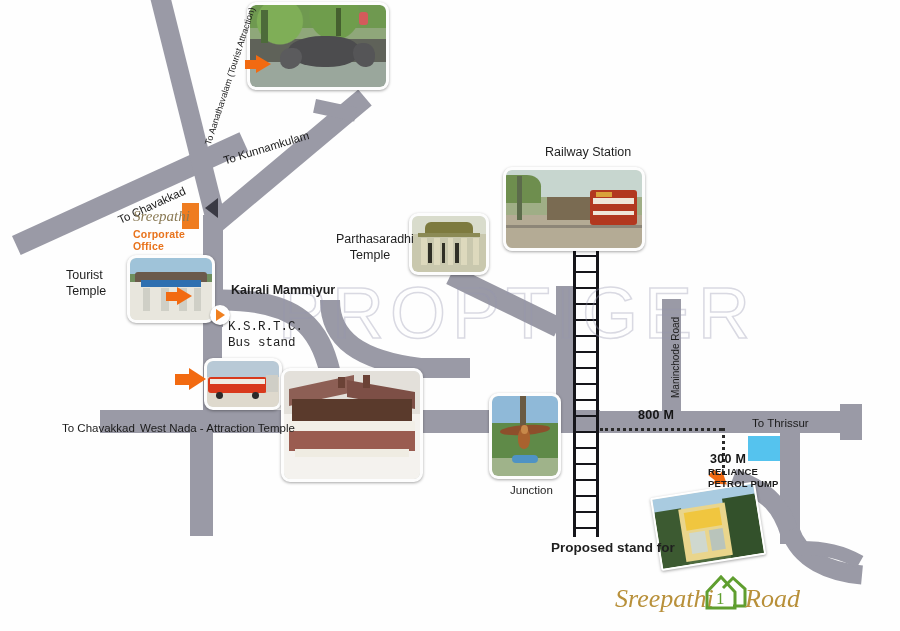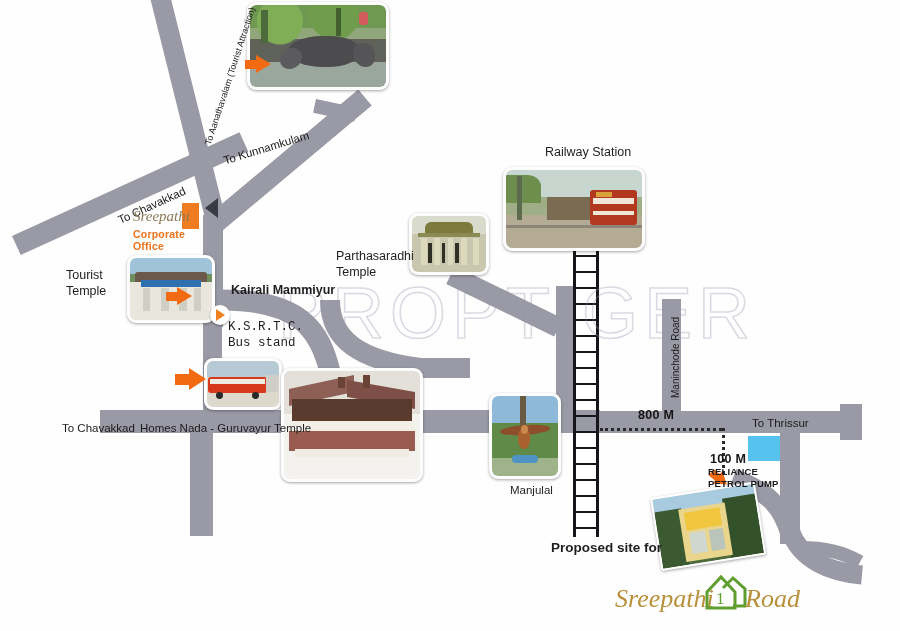"Parthasaradhi" div.lbl { margin-top: 17px -> none; text-align: left -> center }
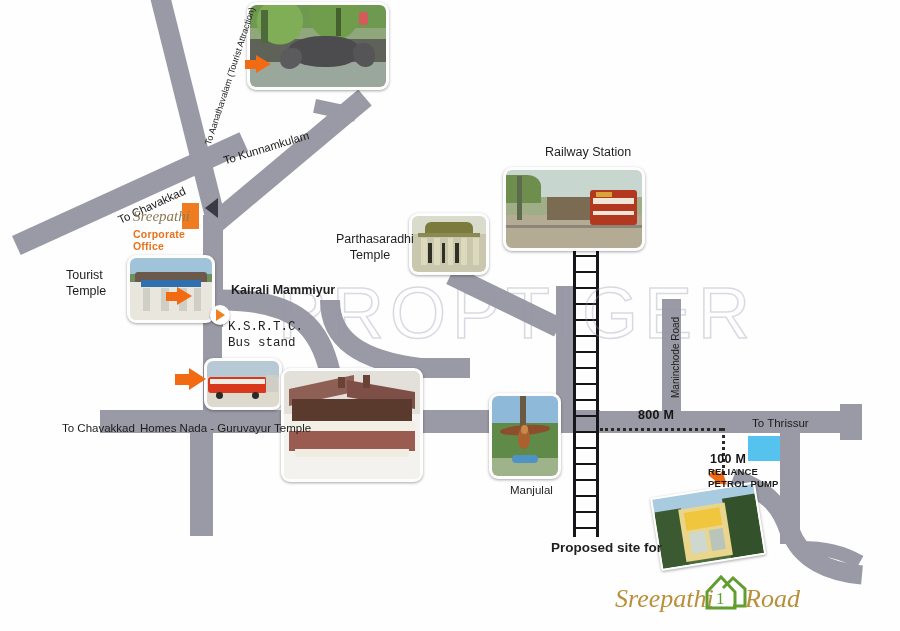"Homes Nada - Guruvayur Temple" div.lbl { text: Homes Nada - Guruvayur -> West Nada - Attraction }
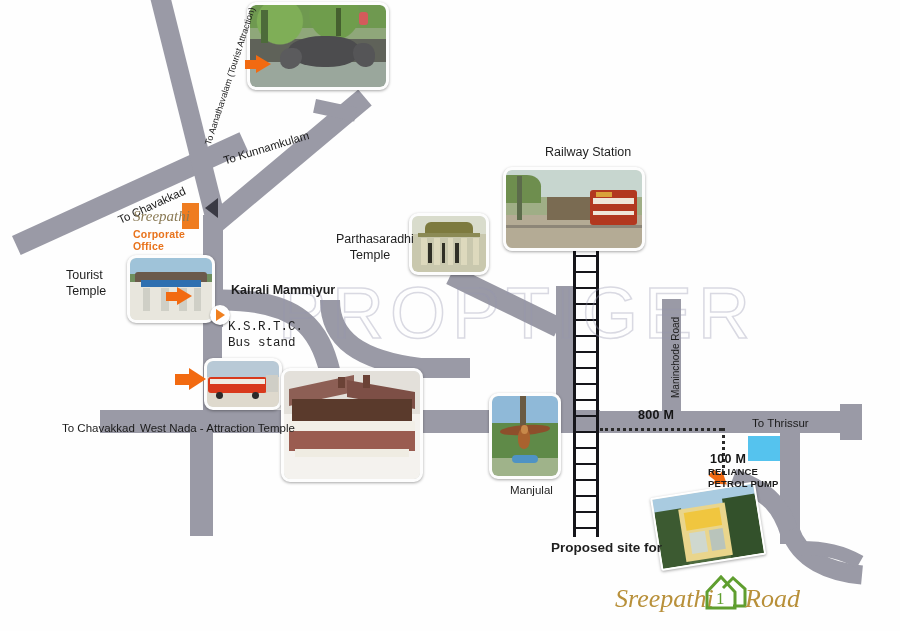"100 M" div.meas { text: 100 -> 300 }
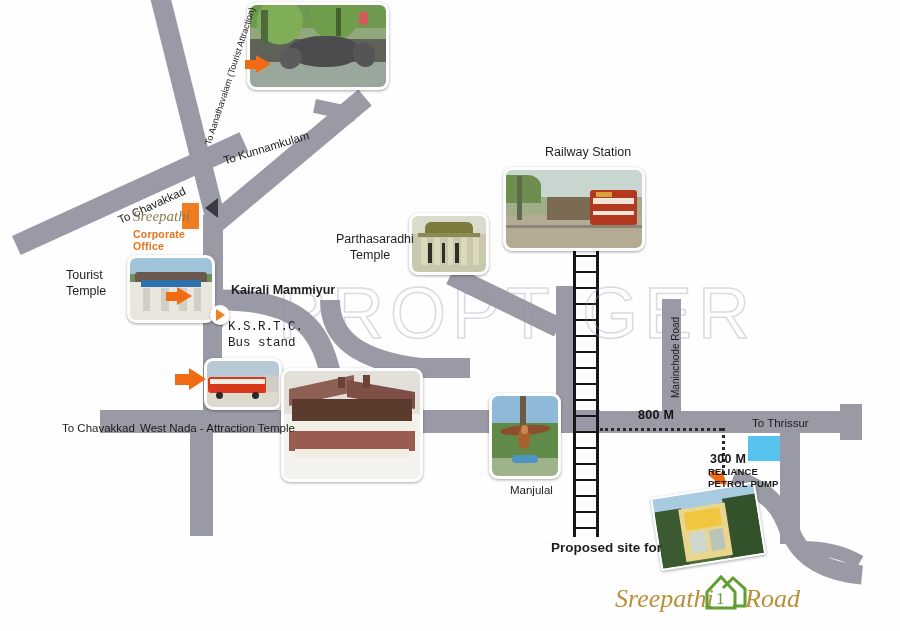"Manjulal" div.lbl { text: Manjulal -> Junction }
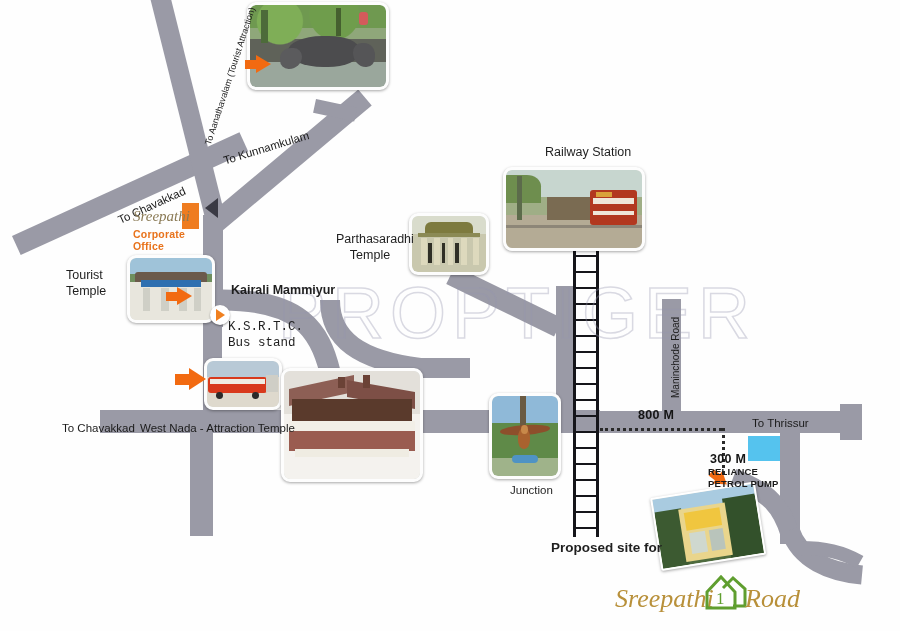"Proposed site for" div.lbl { text: site -> stand }
